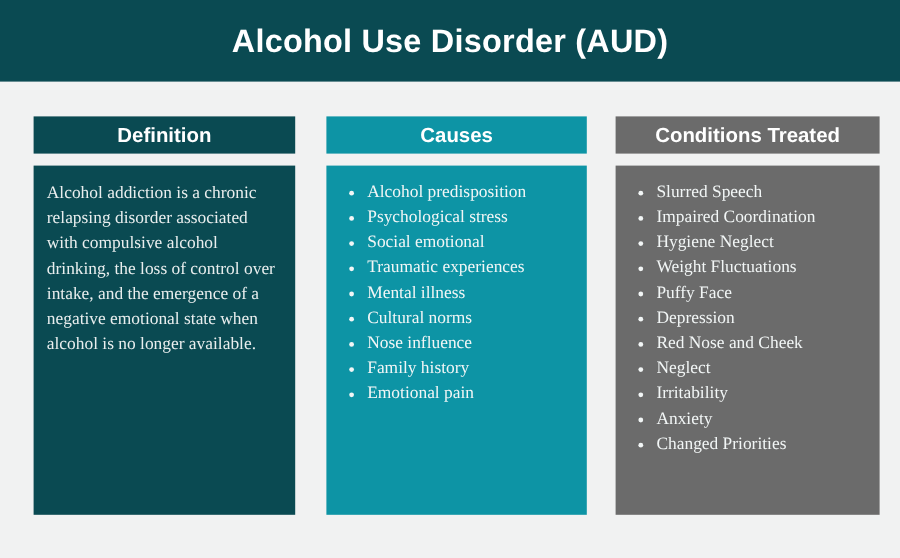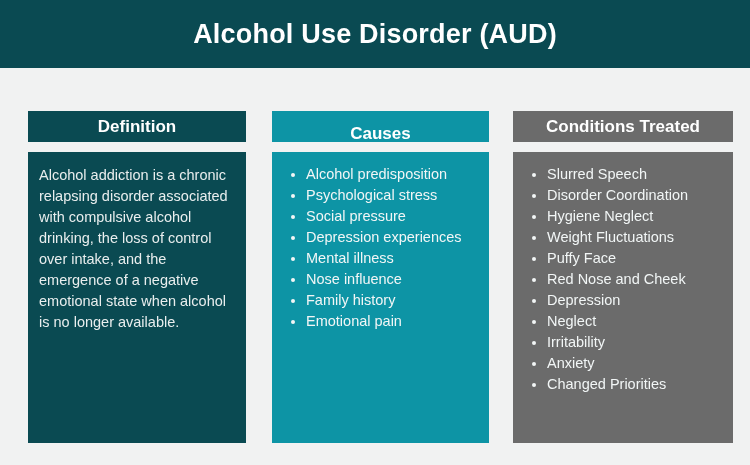"Definition" .column { top: 111px -> 97px }
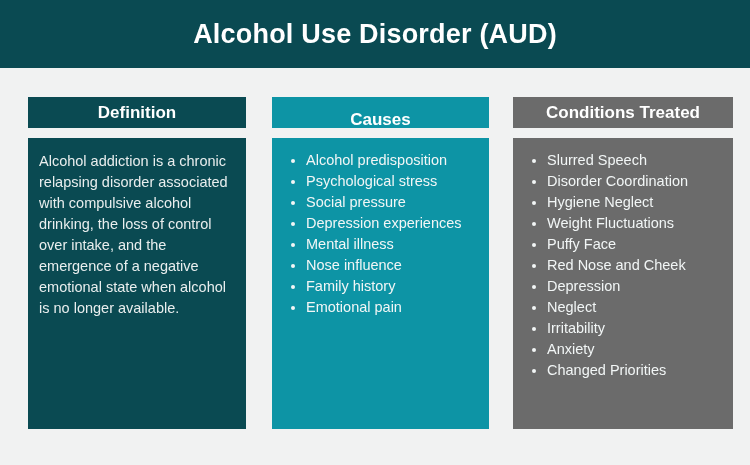"Causes" .theme-teal .col-header, .theme-teal .col-body { align-items: flex-end -> none }
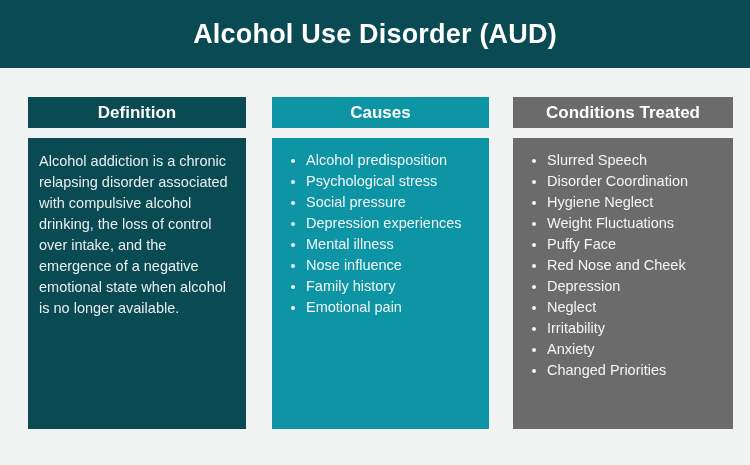"Alcohol addiction is a chronic" .col-body { font-family: none -> Liberation Serif, serif }
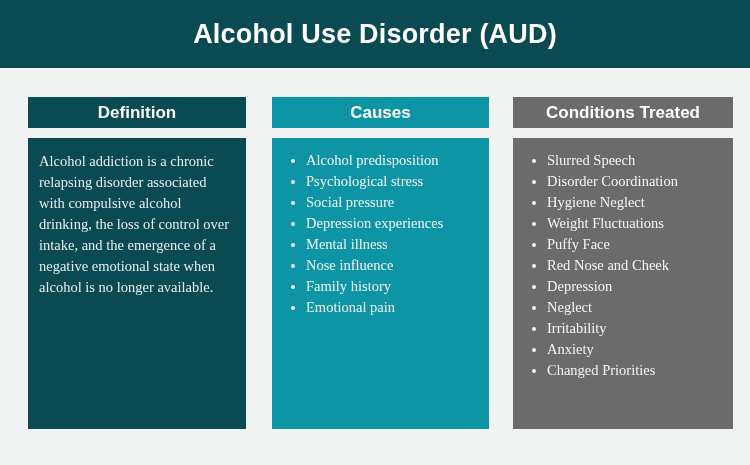"Disorder Coordination" li.bullet-item { text: Disorder -> Impaired }
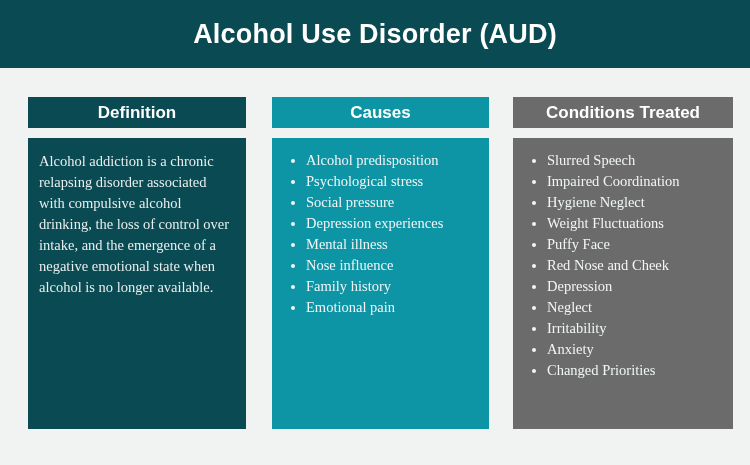"Social pressure" li.bullet-item { text: pressure -> emotional }
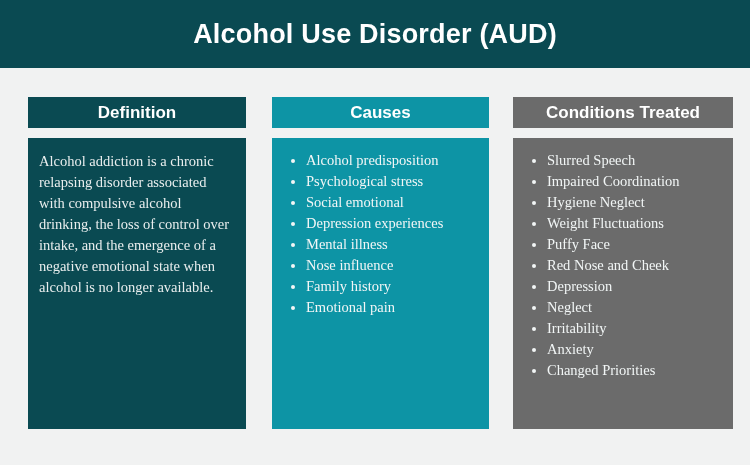"Depression experiences" li.bullet-item { text: Depression -> Traumatic }
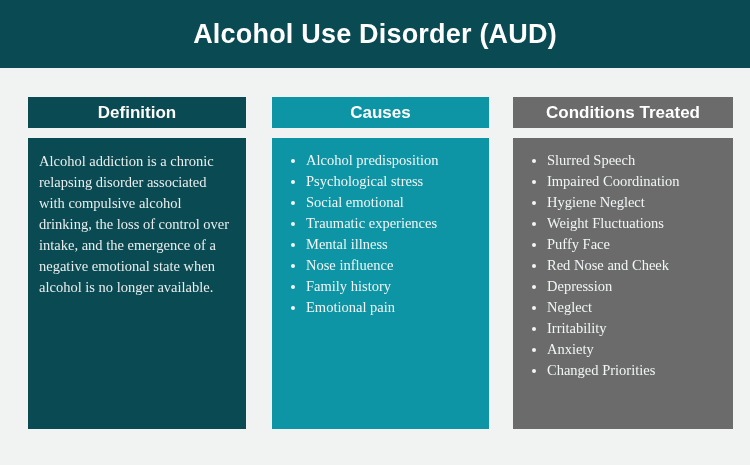"Cultural norms" li.bullet-item { html: none -> <li>Cultural norms</li> }
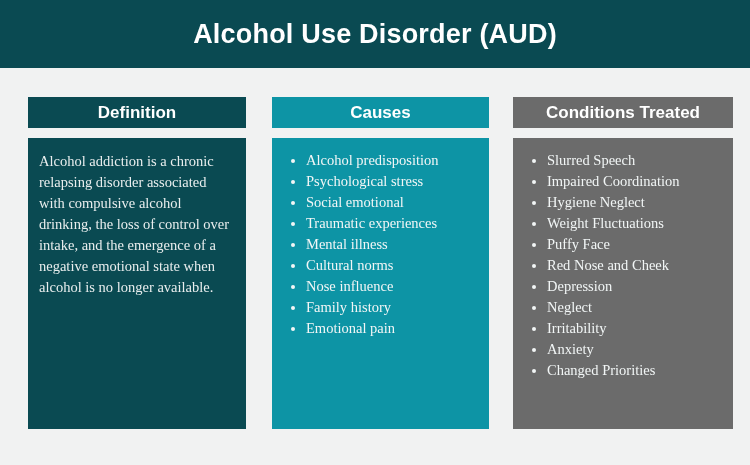"Red Nose and Cheek" li.bullet-item { order: before "Depression" -> after "Depression" }
